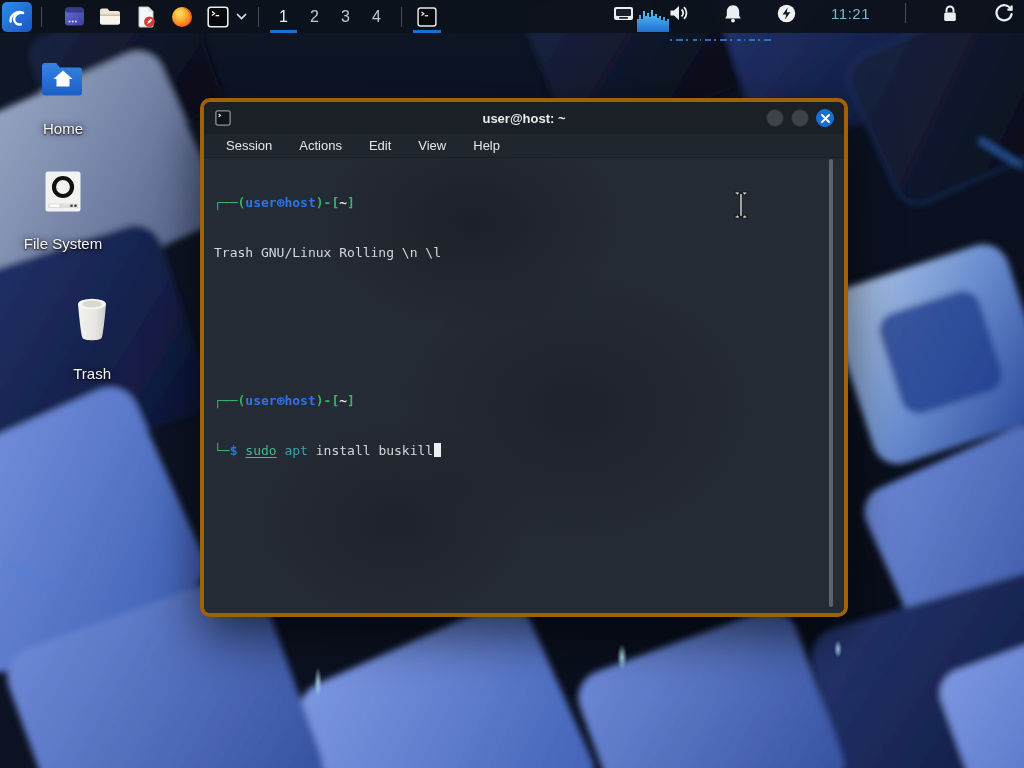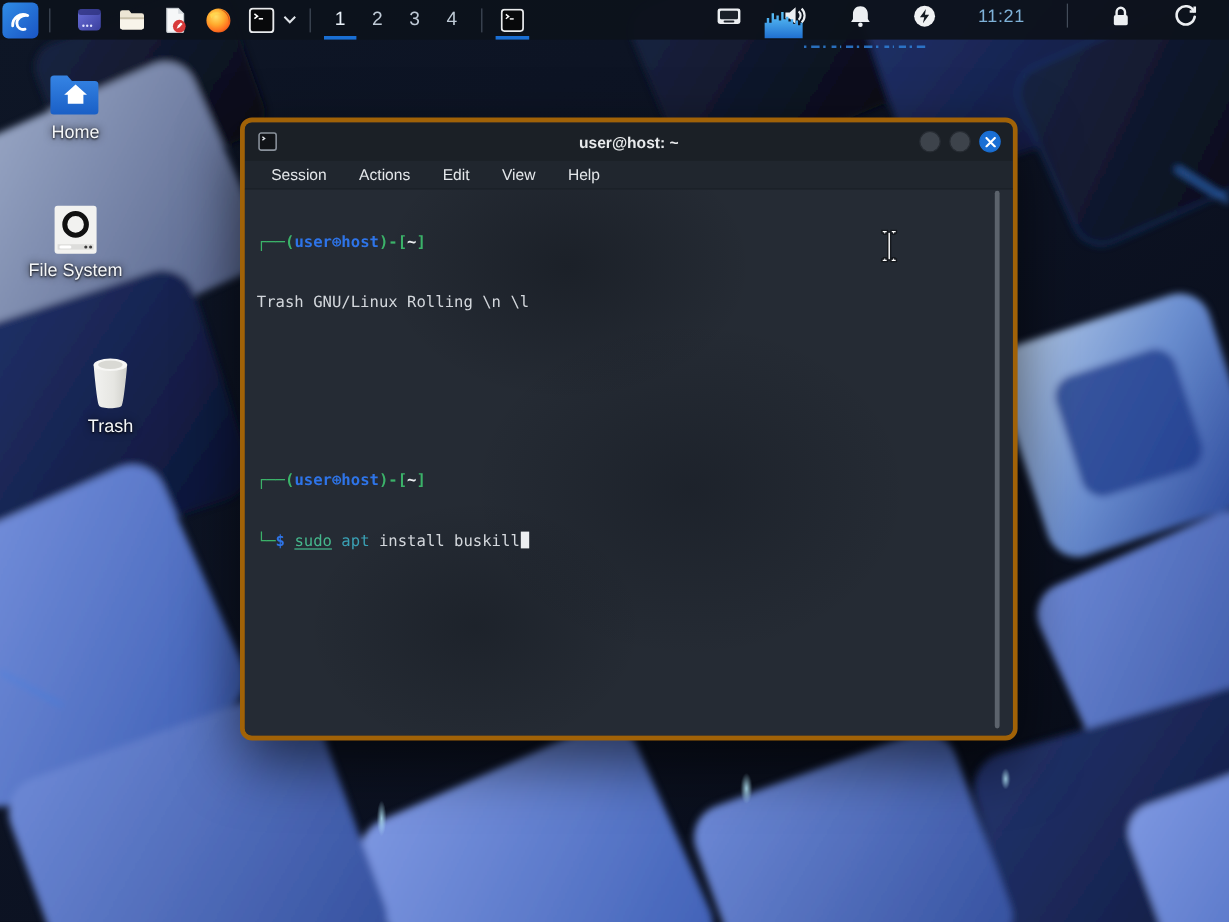"11:21" .p-right { padding-right: 26px -> 10px }
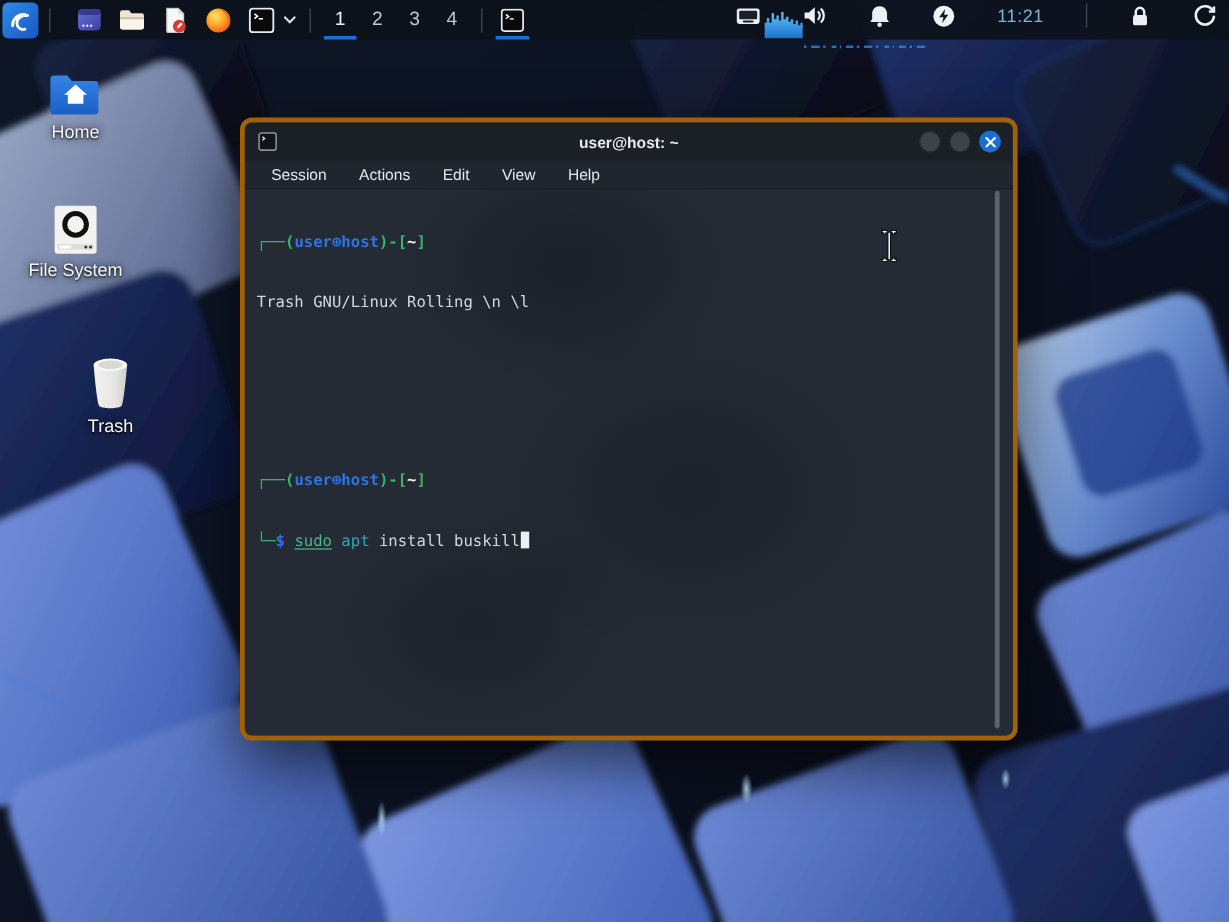"Home" .dicon-label { margin-top: 4px -> 22px }
